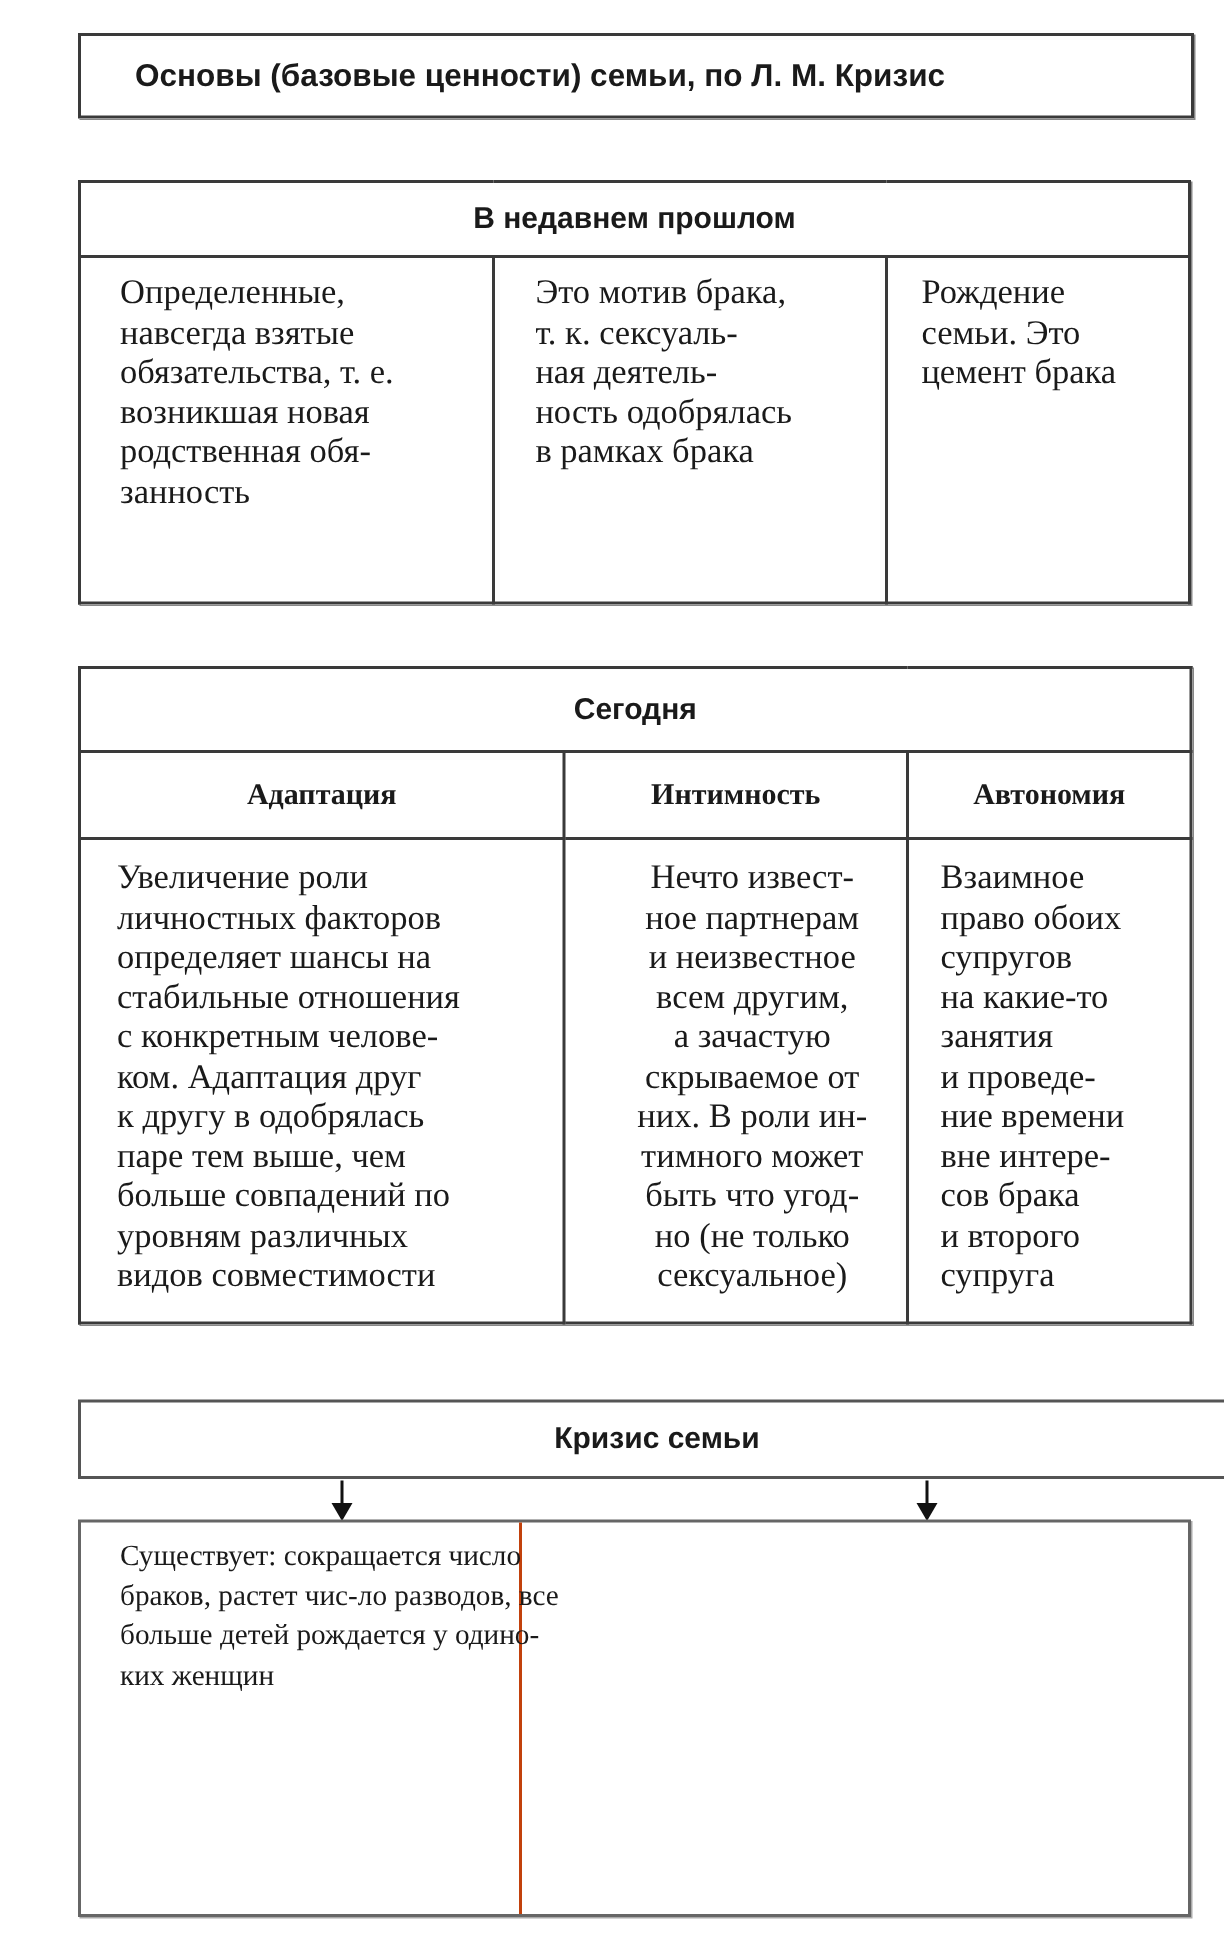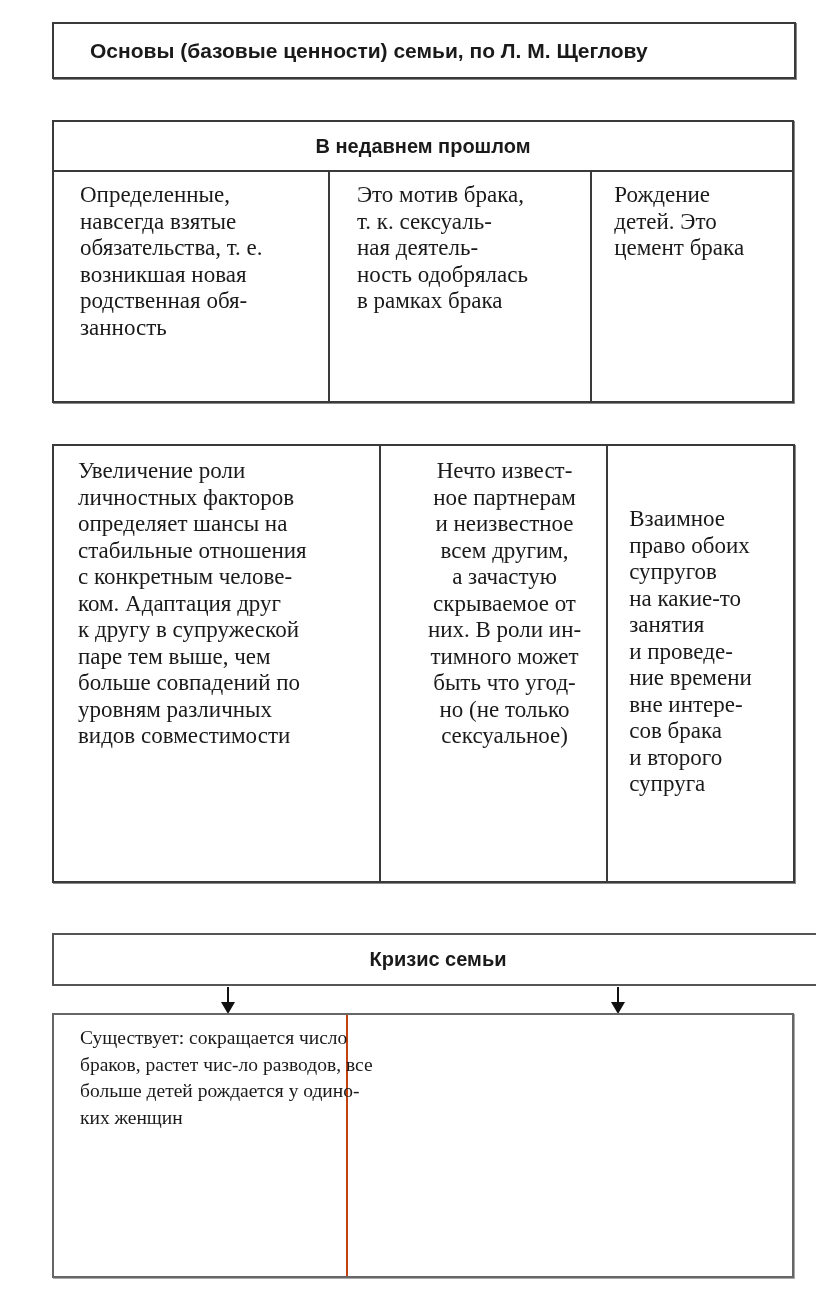"Основы (базовые ценности) семьи, по" div.abs { text: Щеглову -> Кризис }
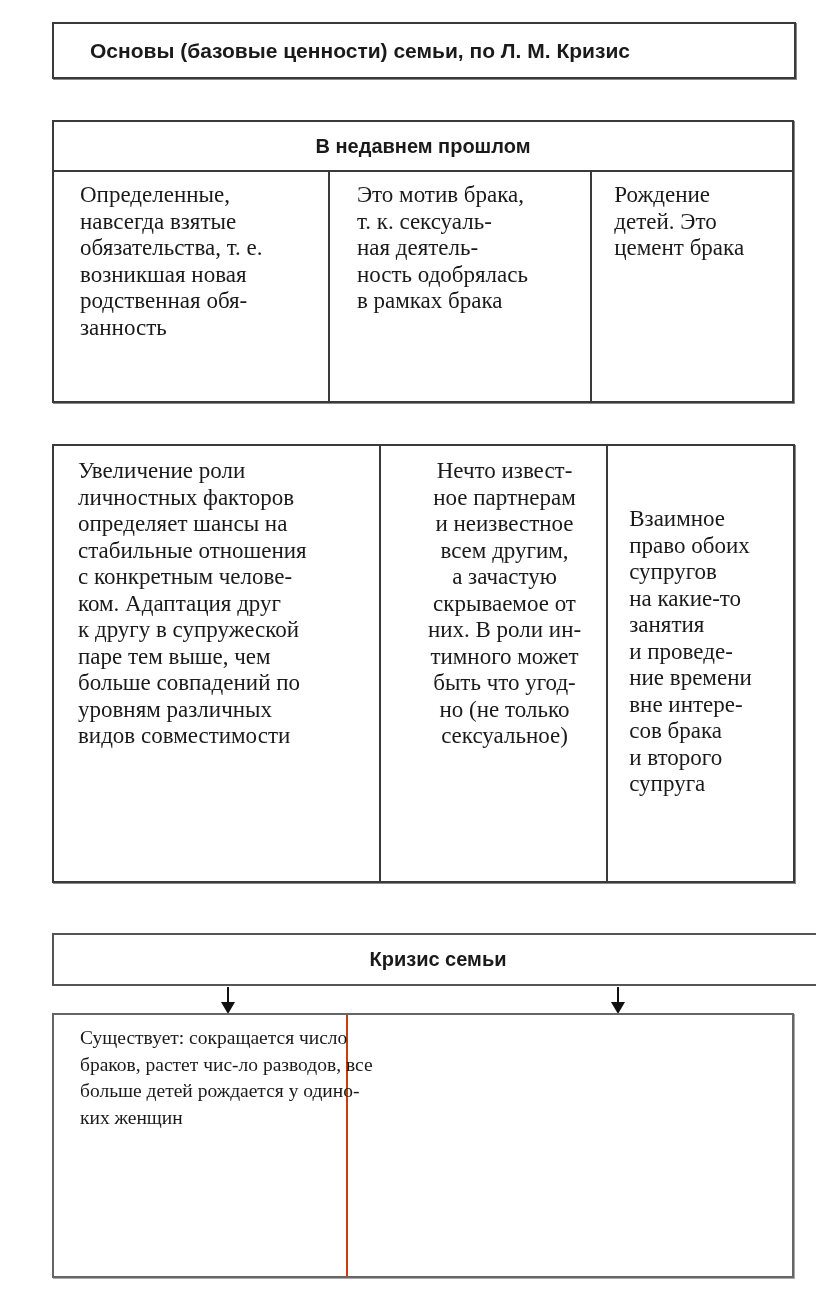"Рождение" div.cell { text: детей -> семьи }
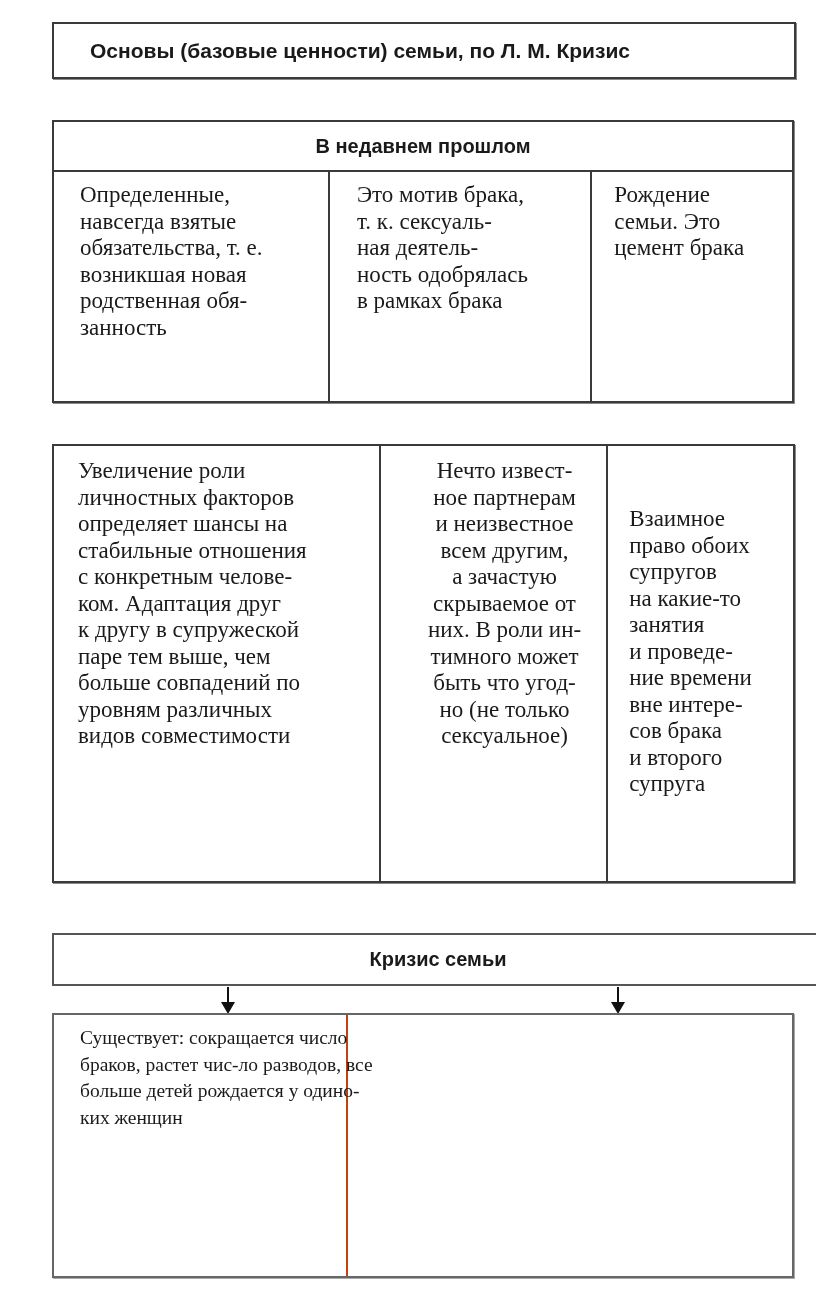"Сегодня" tr { html: none -> <tr> <td>Сегодня</td> </tr> }
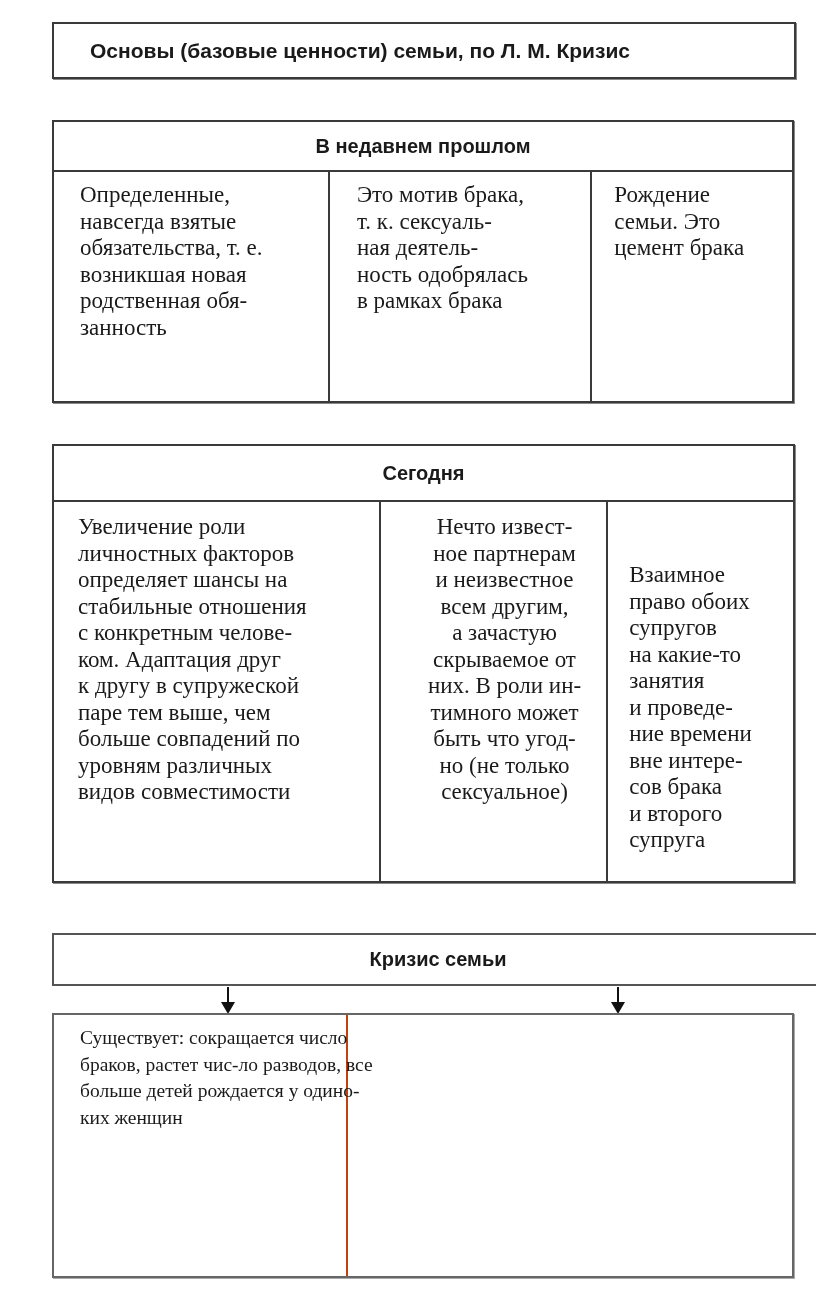"Адаптация" tr { html: none -> <tr> <td>Адаптация</td> <td>Интимность</td> <td>Автономия</td> </tr> }
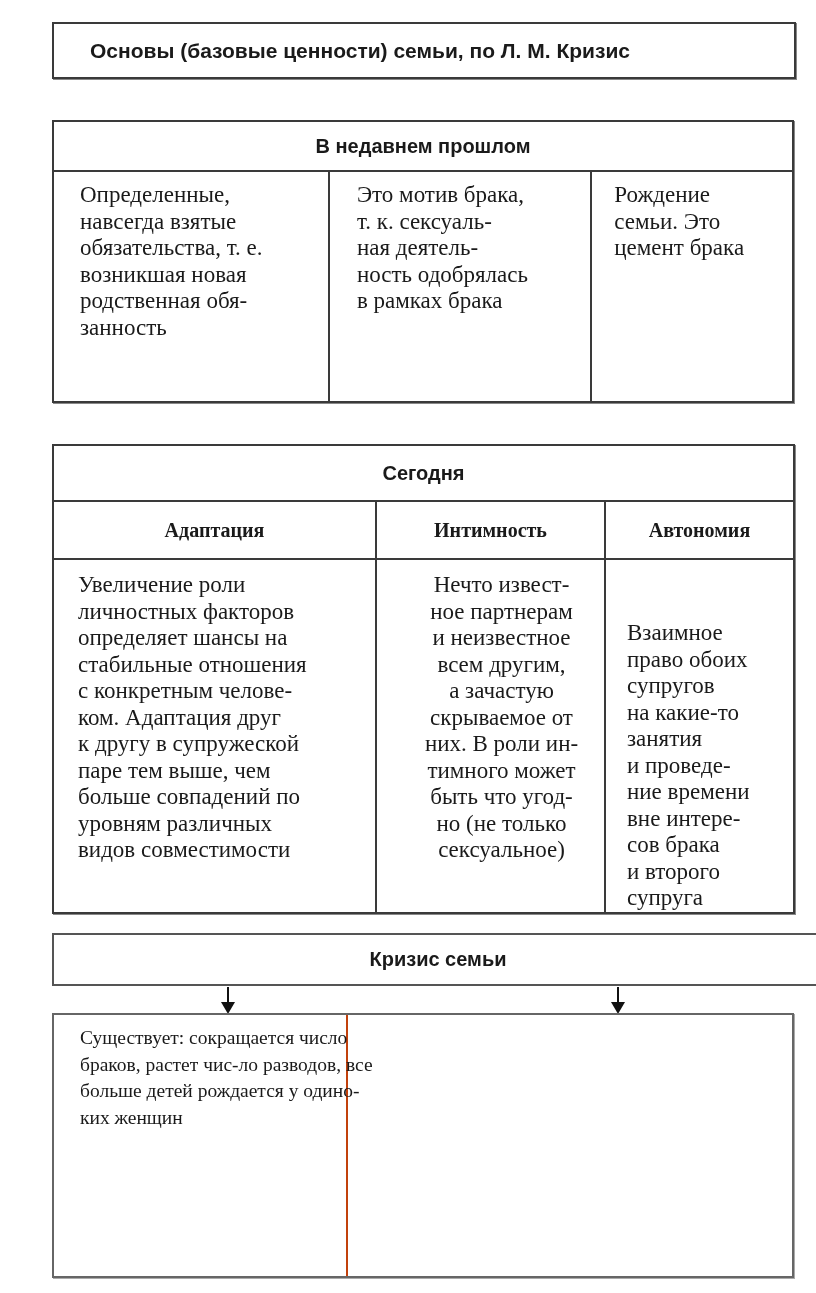"Увеличение роли" div.cell { text: супружеской -> одобрялась }
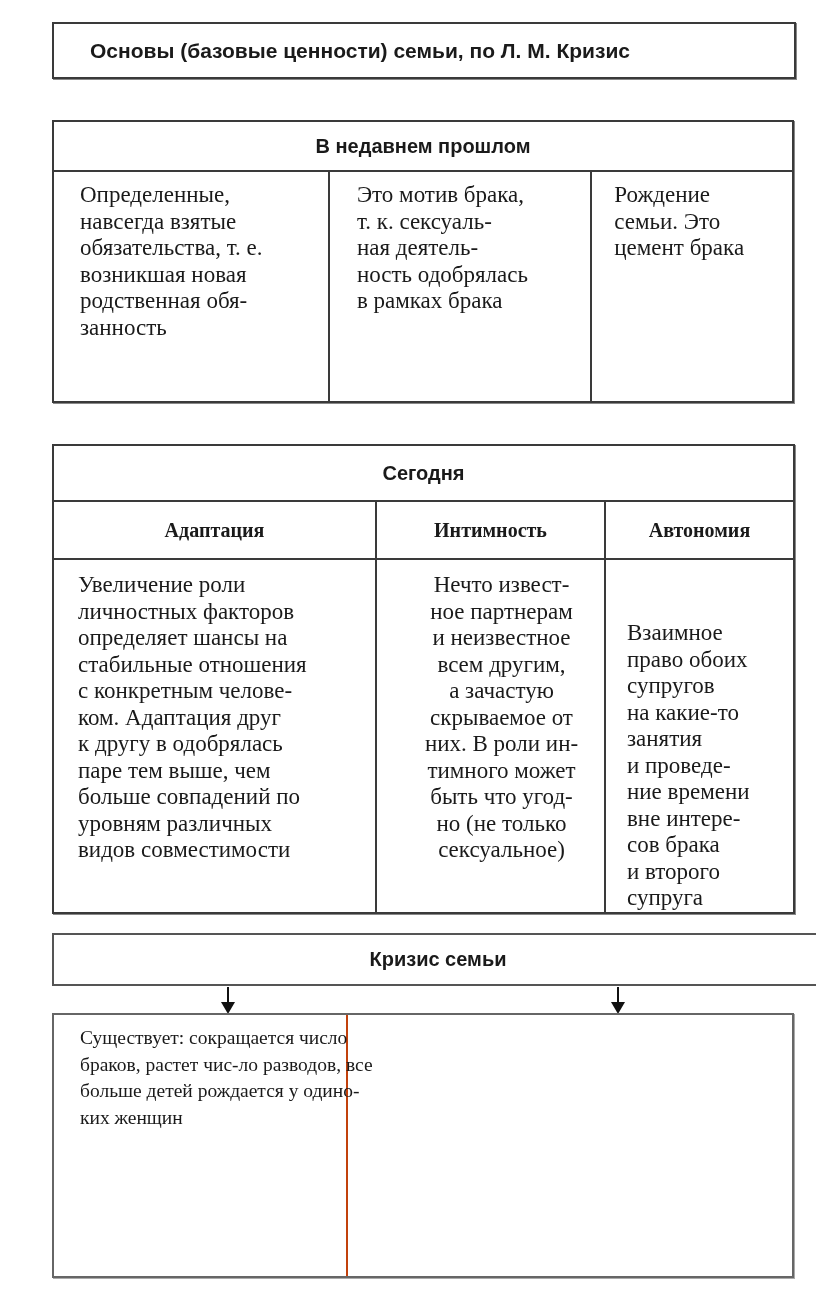"Взаимное" div.cell { margin-top: 48px -> none }
